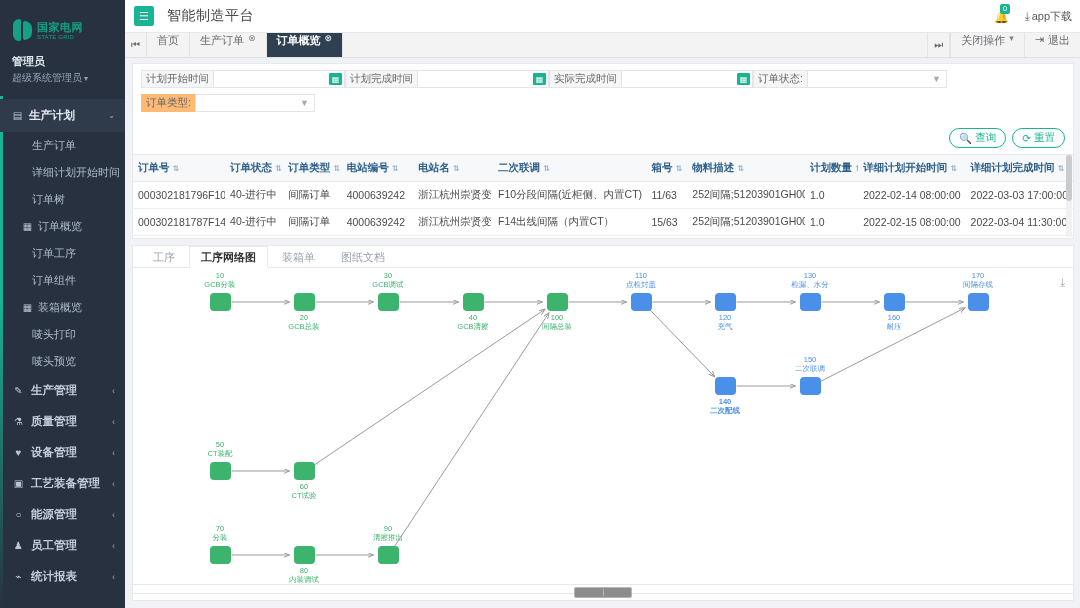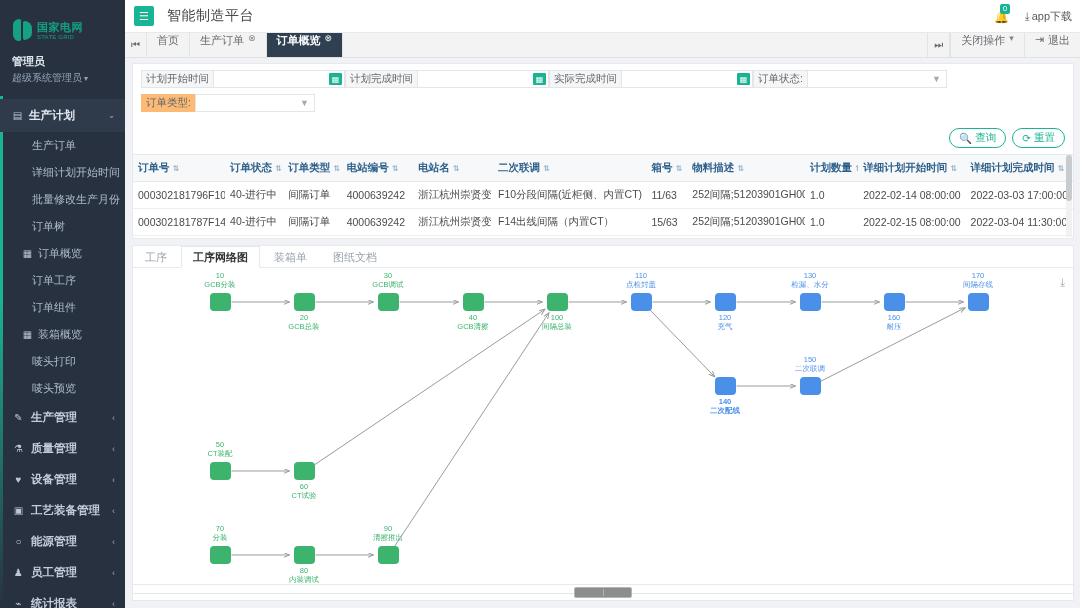"批量修改生产月份" div.sub-item { html: <div> <span>批量修改生产月份</span> </div> -> none }
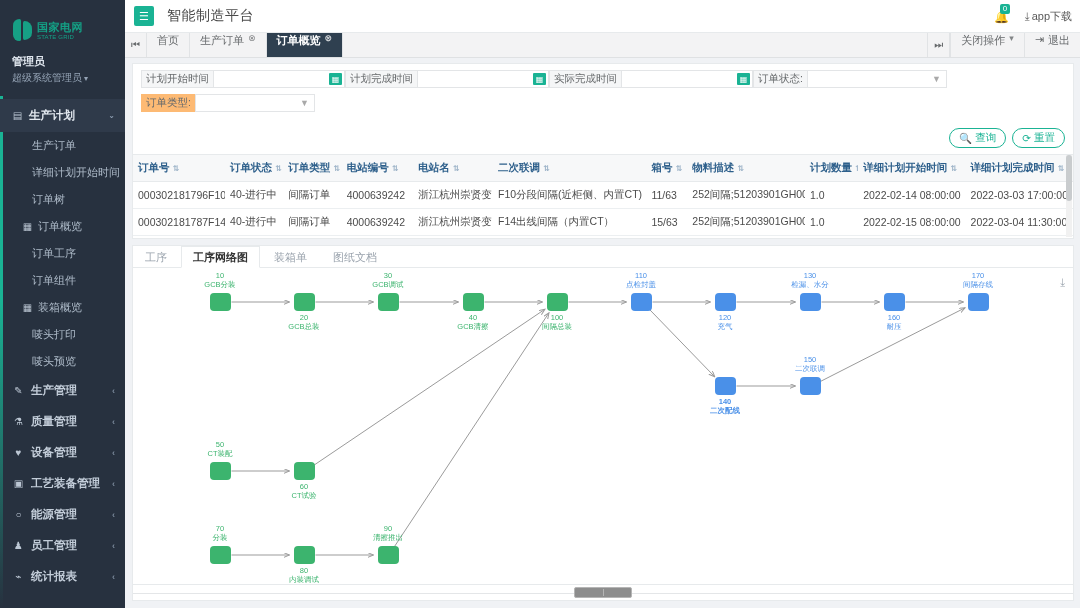"工序" .subtabs { padding-left: 0 -> 8px }
